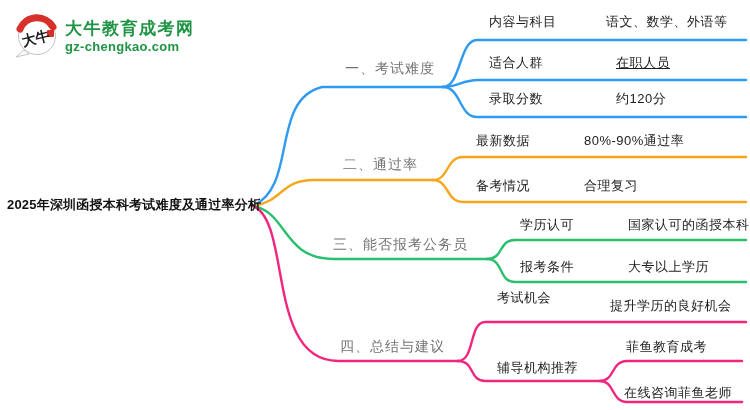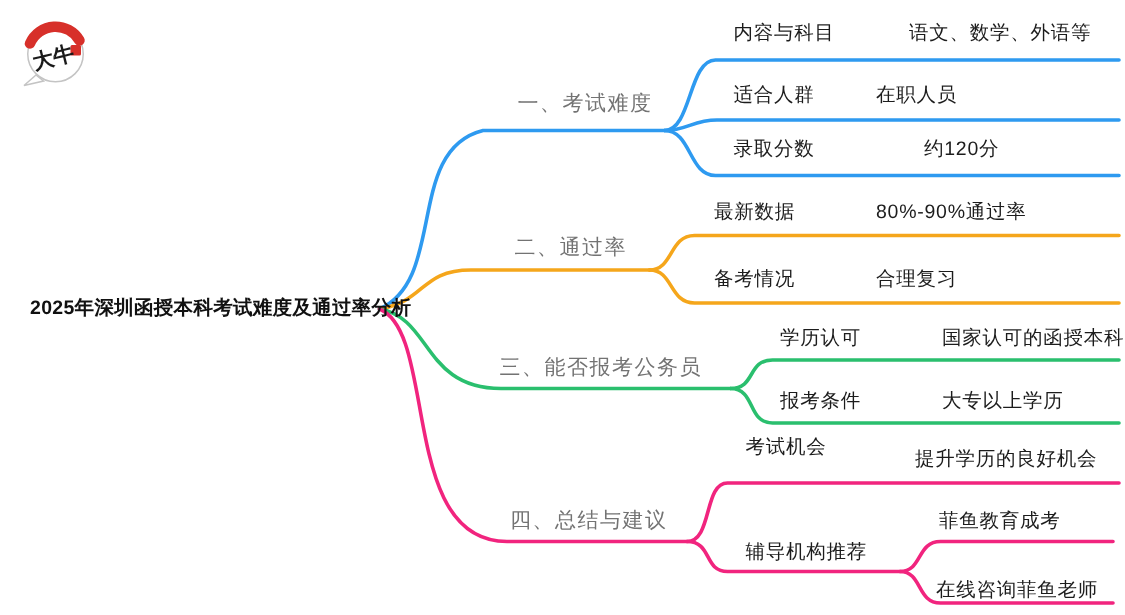"大牛教育成考网" div { html: none -> <div> <div>大牛教育成考网</div> <div>gz-chengkao.com</div> </div> }
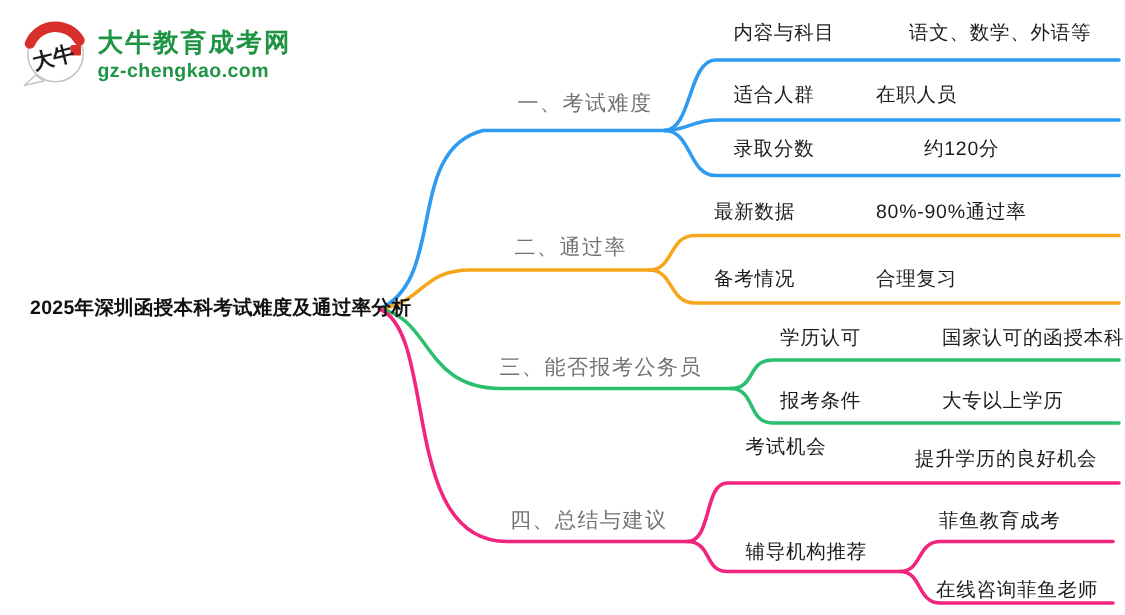"在职人员" div.t { left: 584px -> 616px; text-decoration: none -> underline }
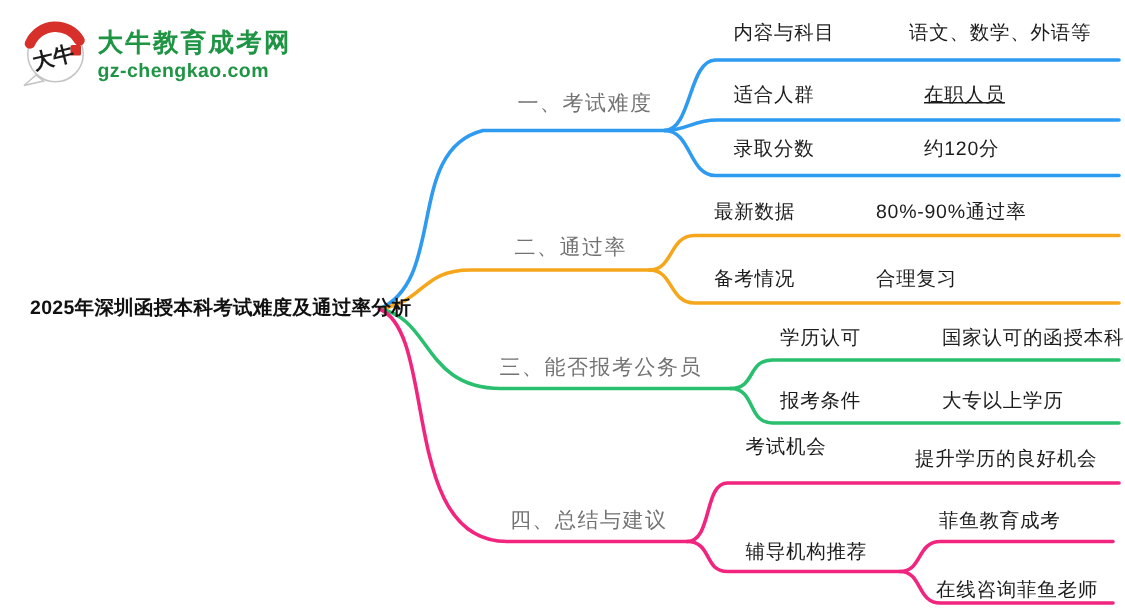"2025年深圳函授本科考试难度及通过率分析" div.t { left: 20px -> 7px }
